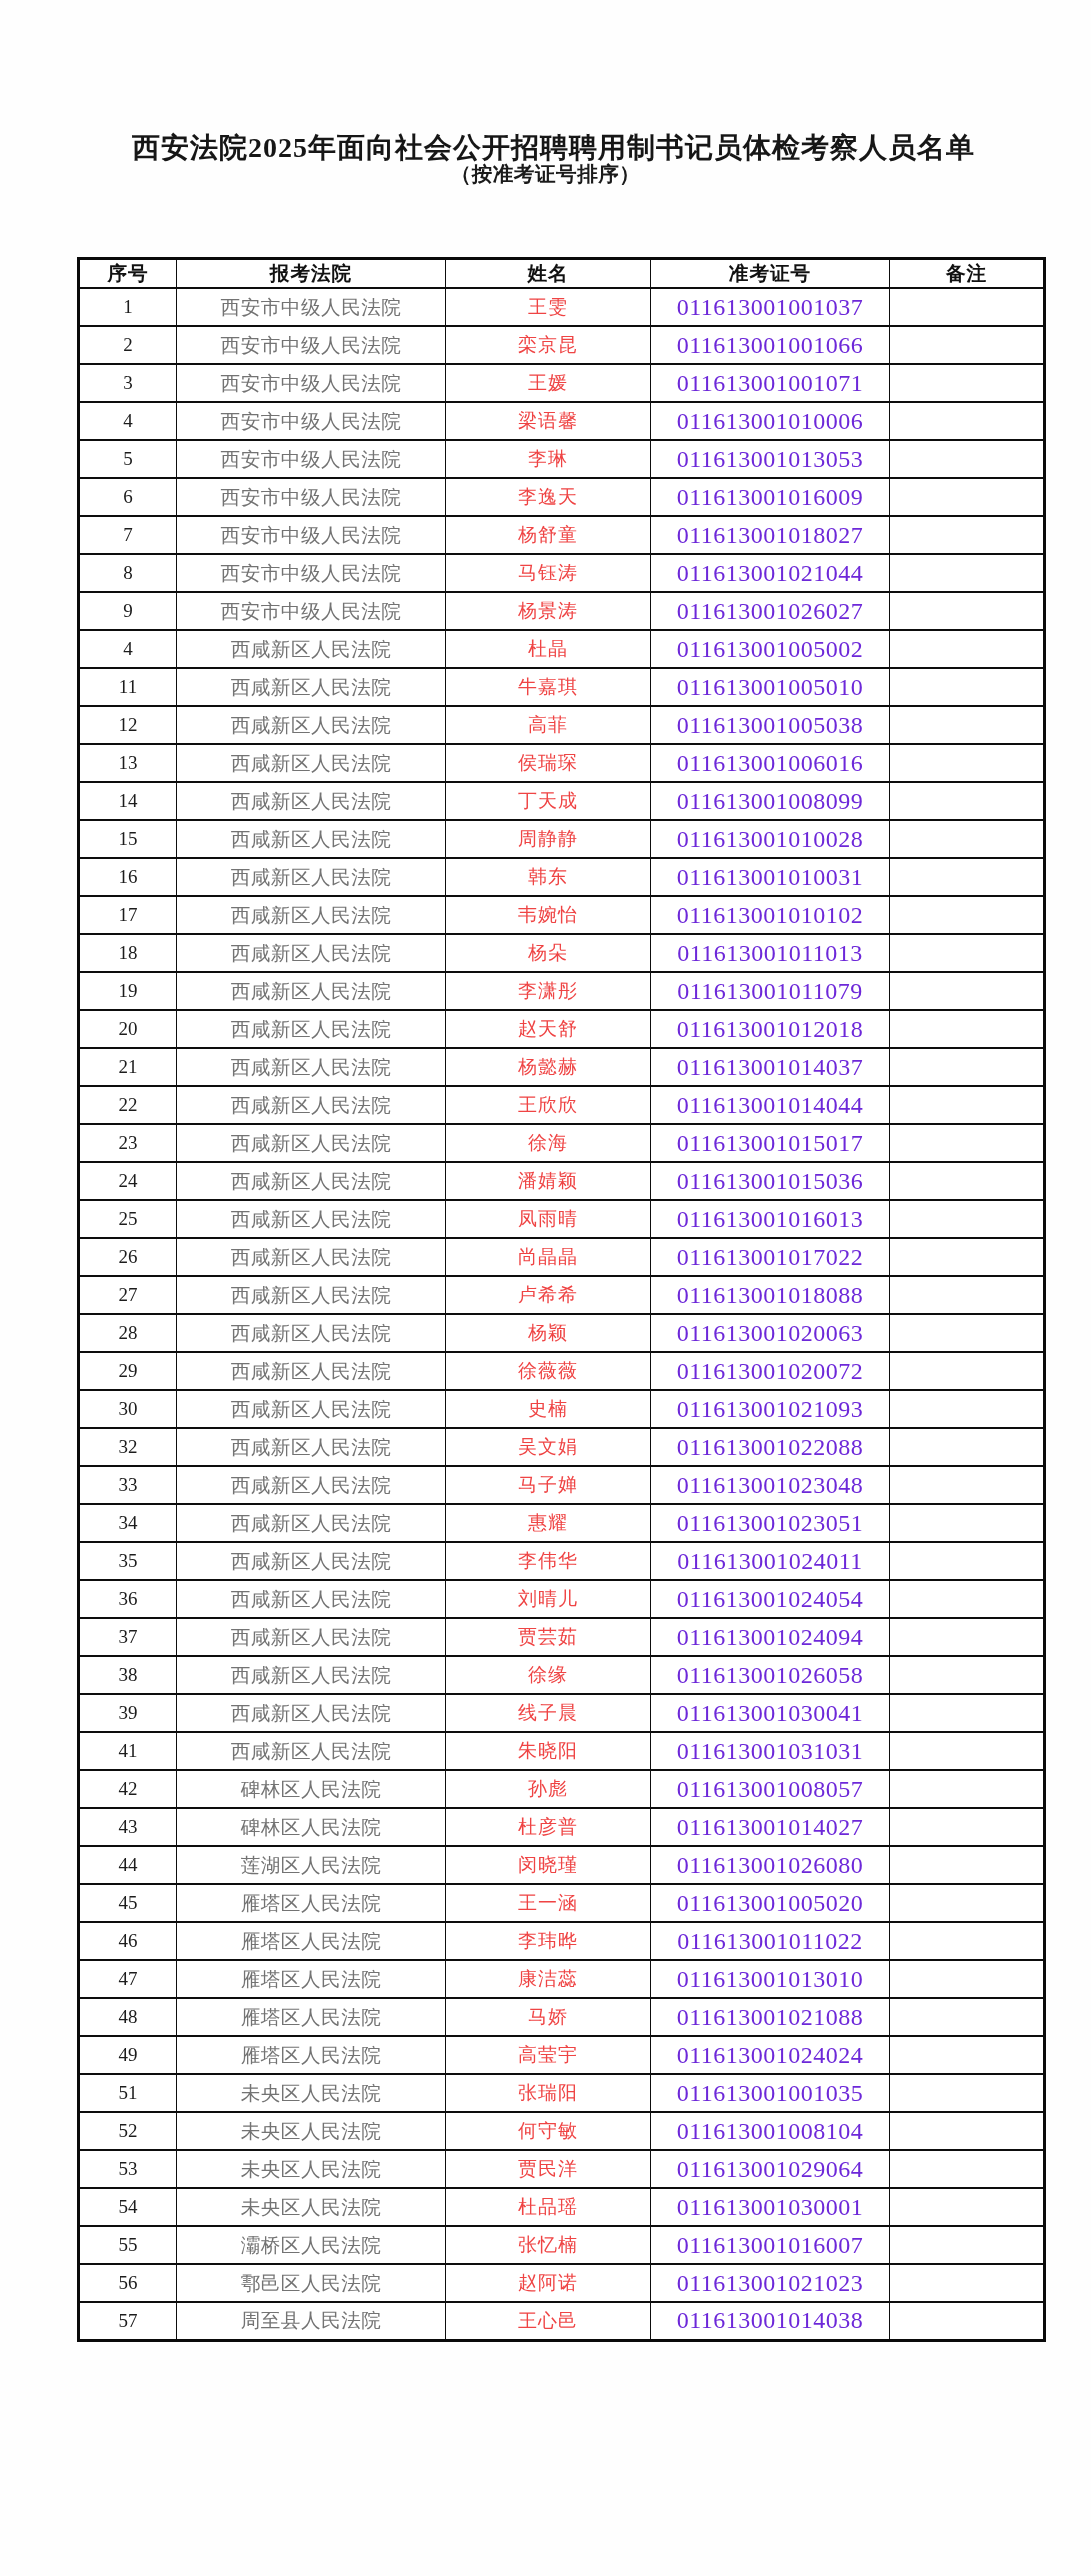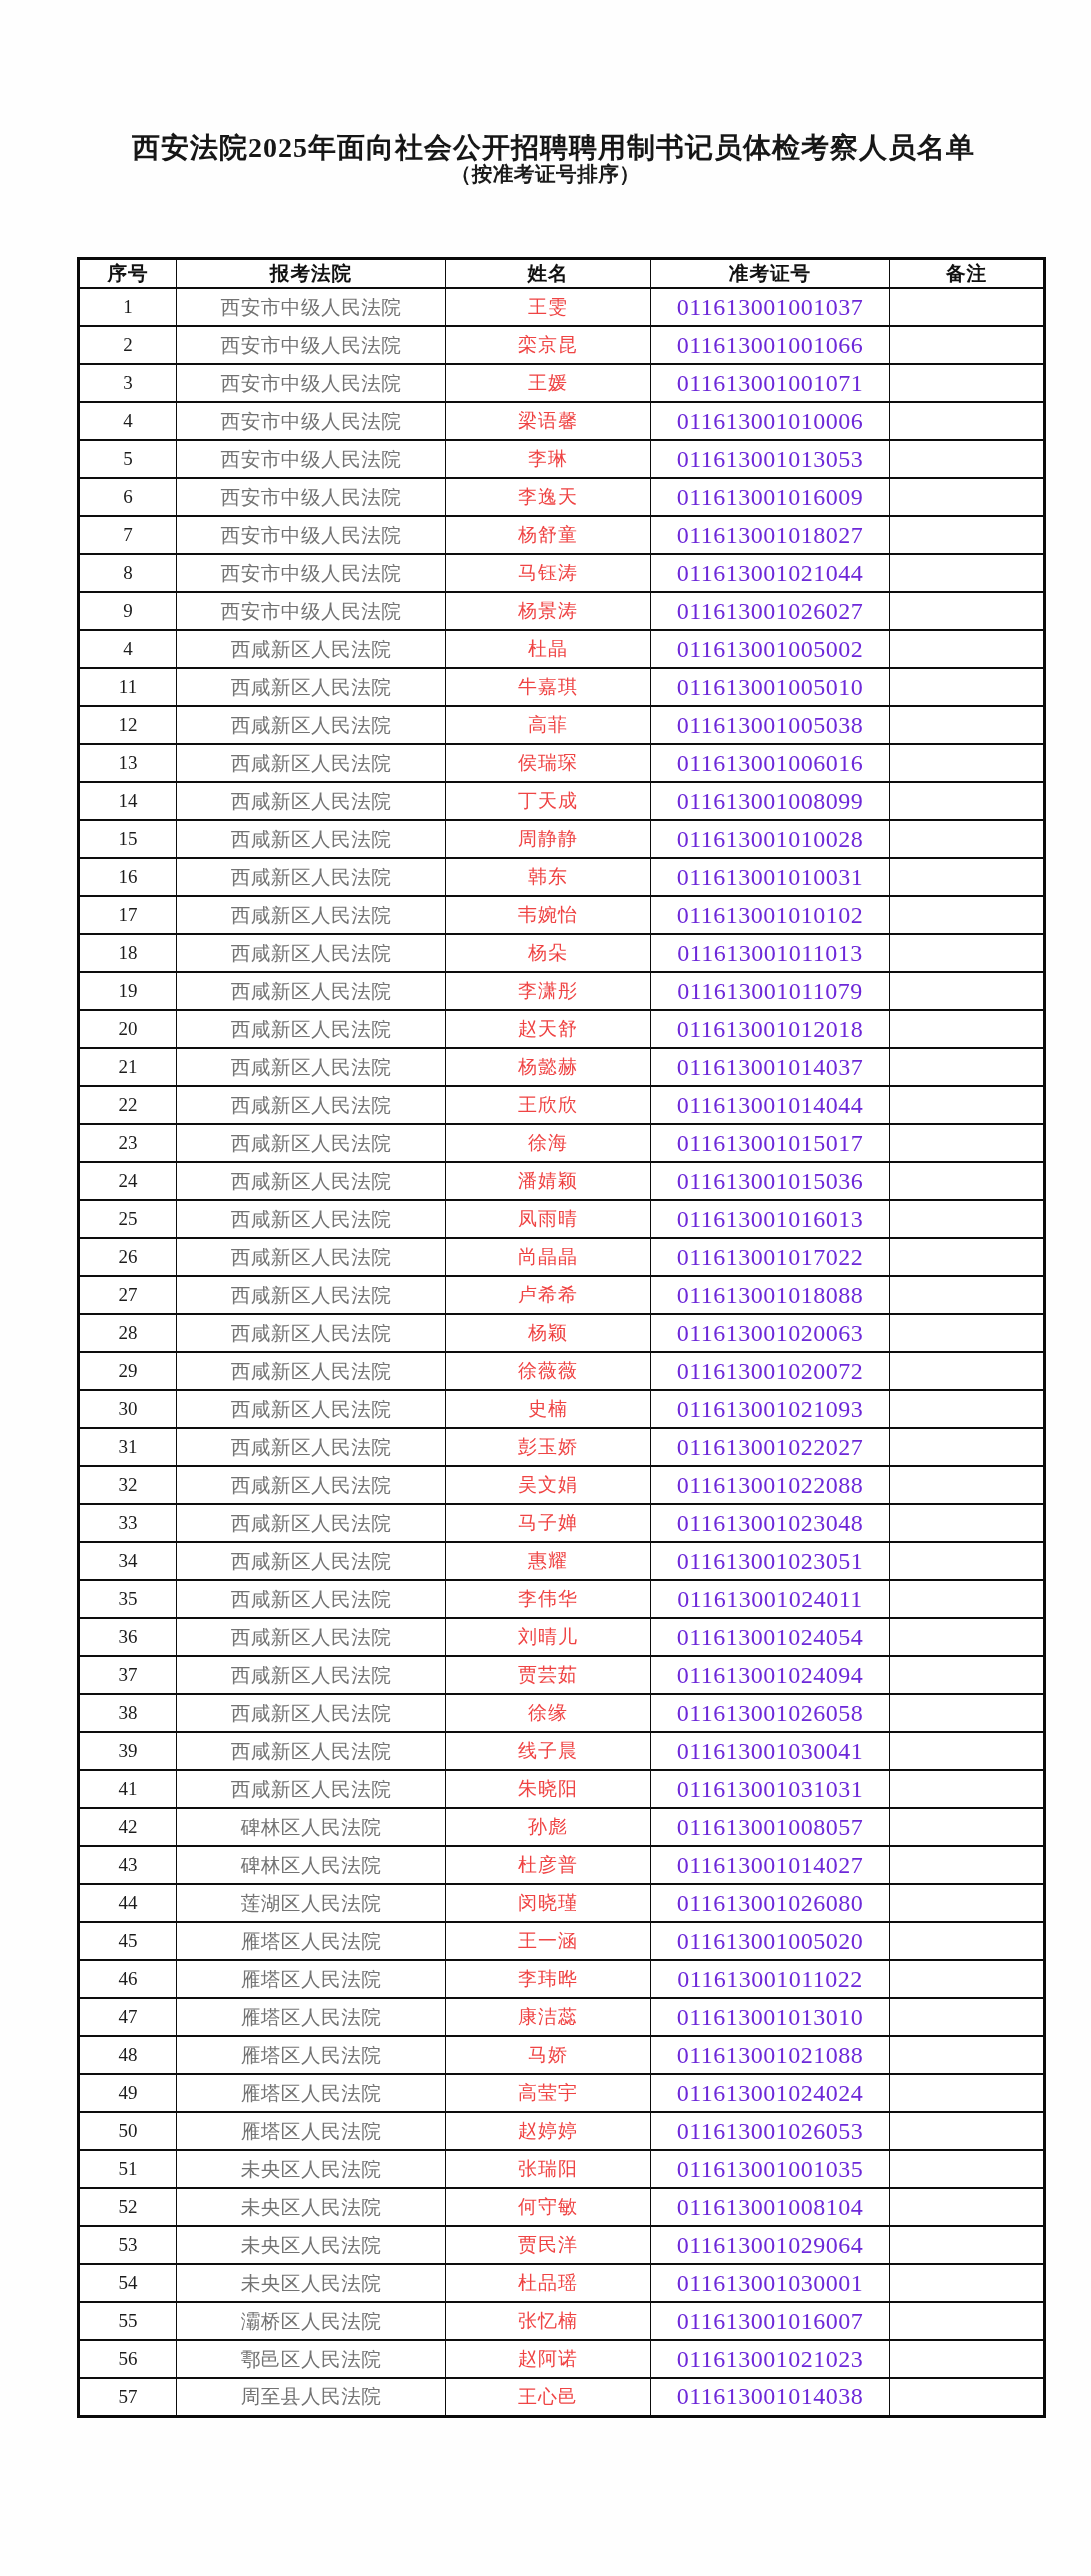"31" tr { html: <tr> <td>31</td> <td>西咸新区人民法院</td> <td>彭玉娇</td> <td>011613001022027</td> <td></td> </tr> -> none }
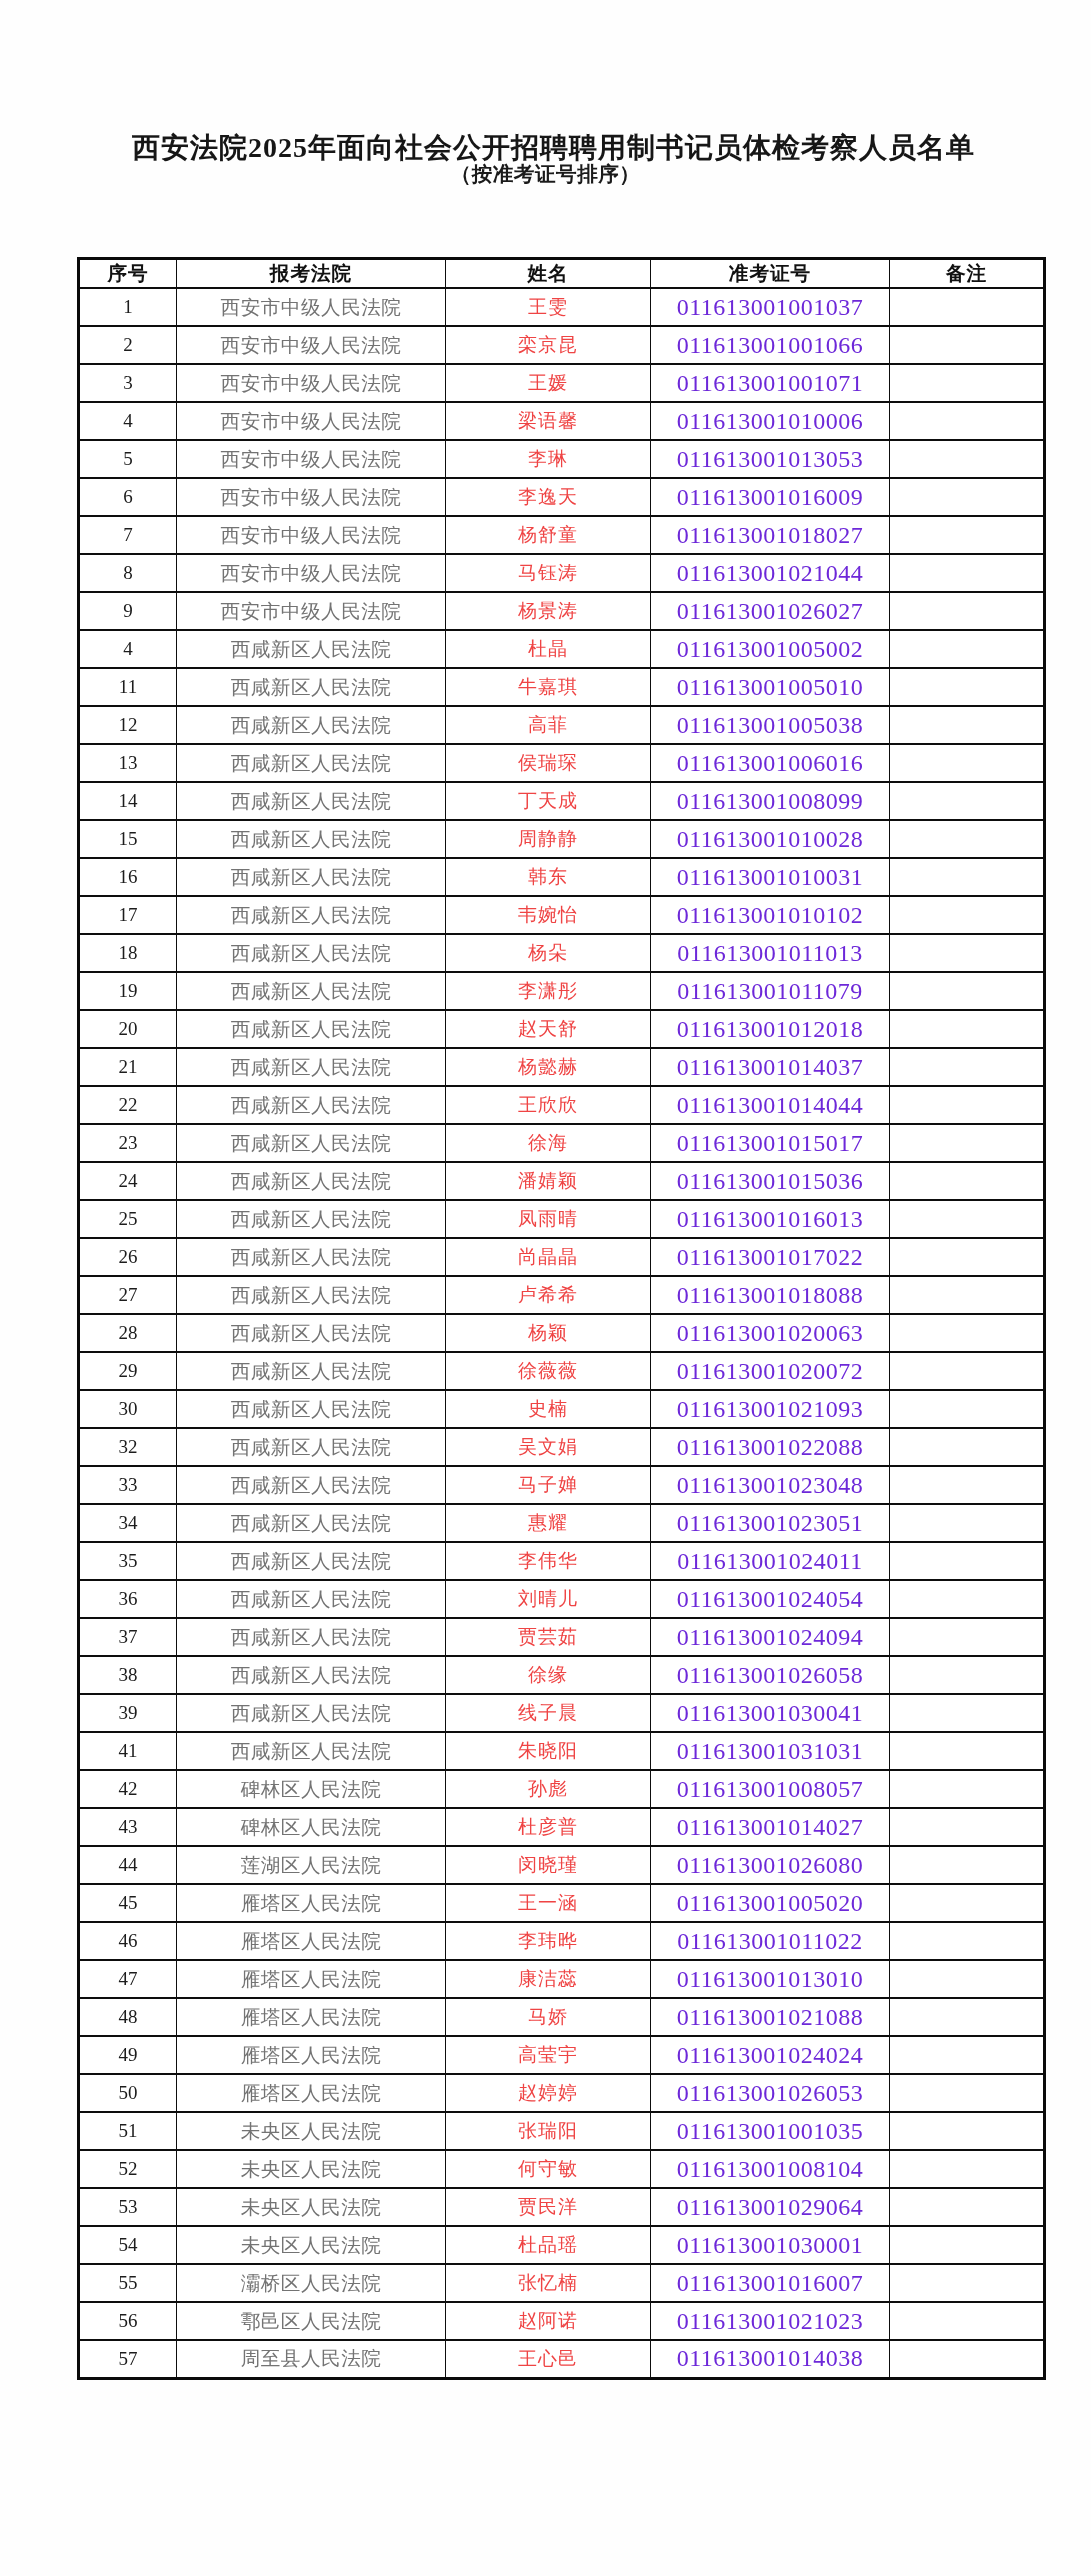"50" tr { html: <tr> <td>50</td> <td>雁塔区人民法院</td> <td>赵婷婷</td> <td>011613001026053</td> <td></td> </tr> -> none }
